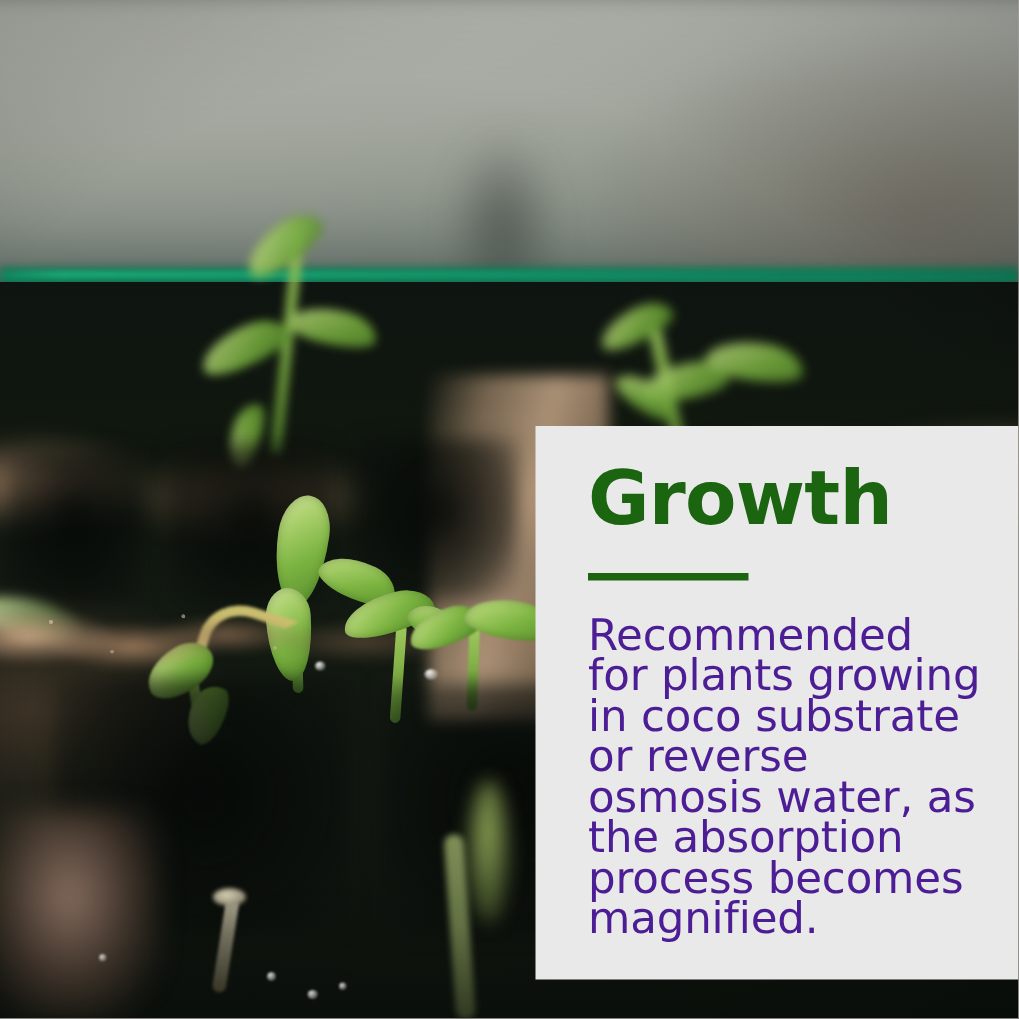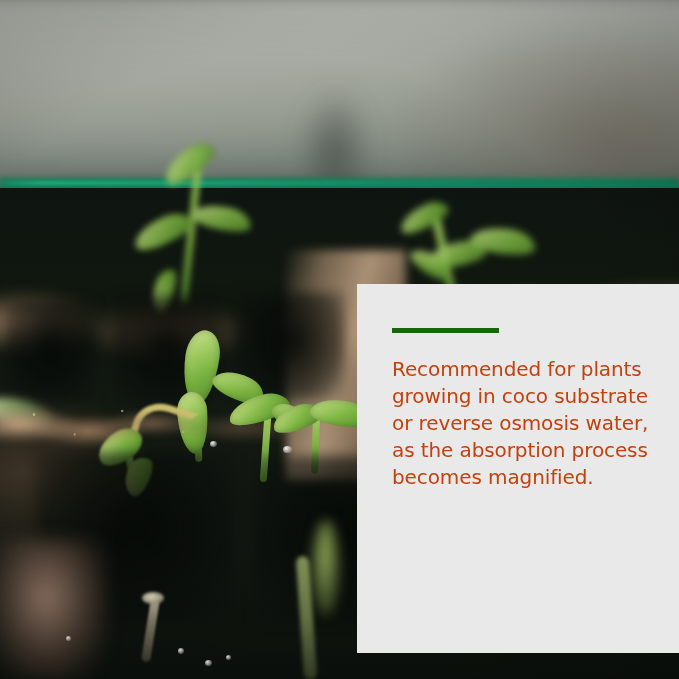"Growth" span { html: none -> <span>Growth</span> }
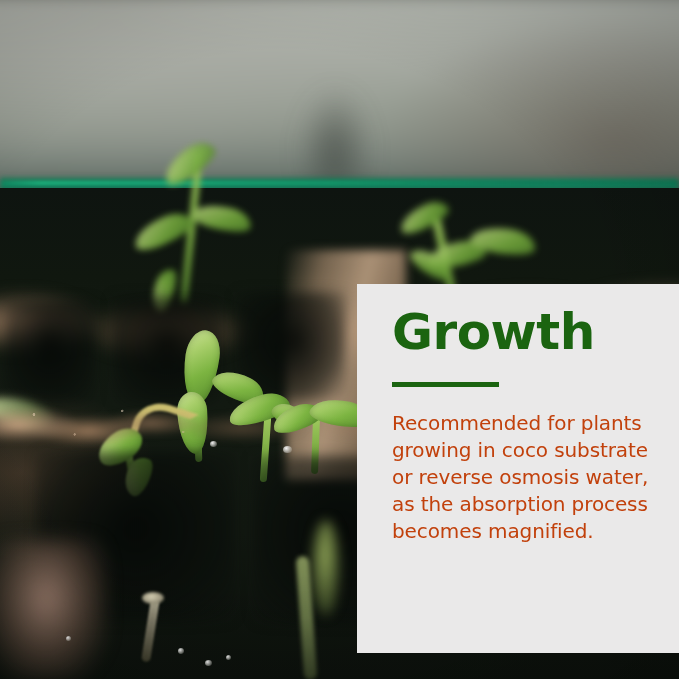"Recommended for plants growing in" .panel-body { color: #c2410c -> #4c1d95; font-size: 20px -> 29px }
